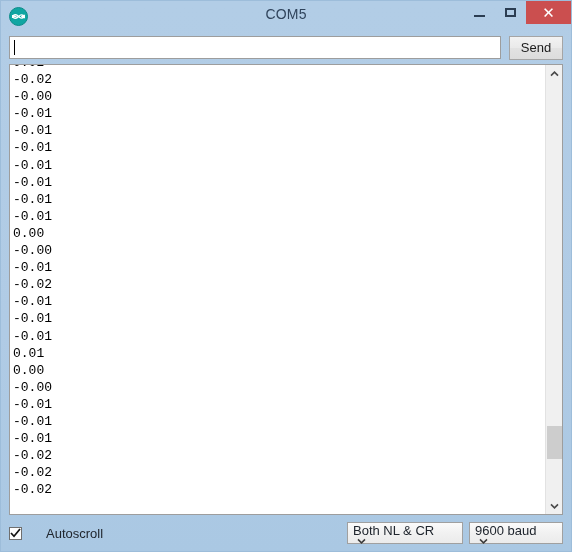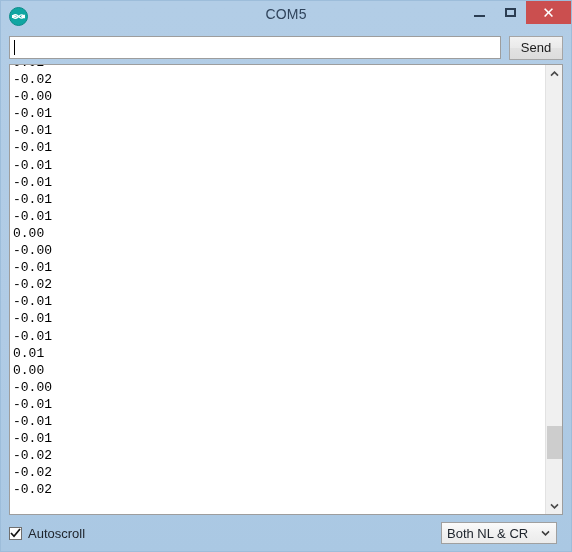"Autoscroll" .autoscroll { gap: 6px -> 24px }
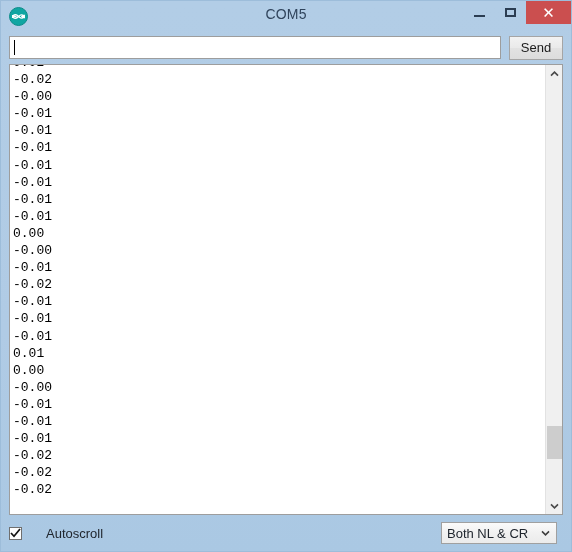"Both NL & CR" .combo { align-items: center -> flex-start; flex-direction: none -> column }
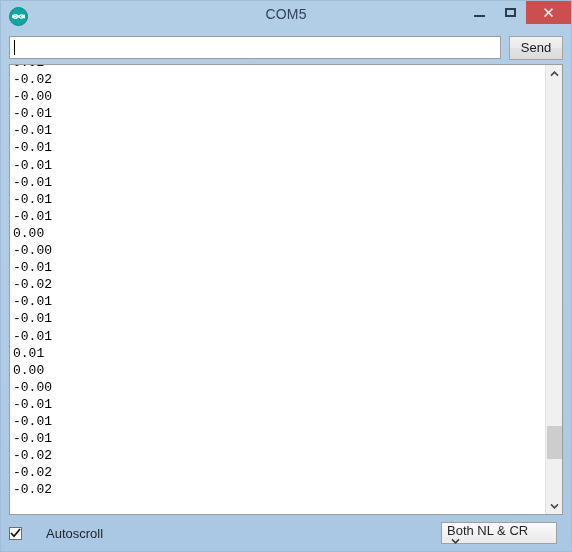"9600 baud" div.combo { html: none -> <div> <span>9600 baud</span> <span> <svg> <path></path> </svg> </span> </div> }
